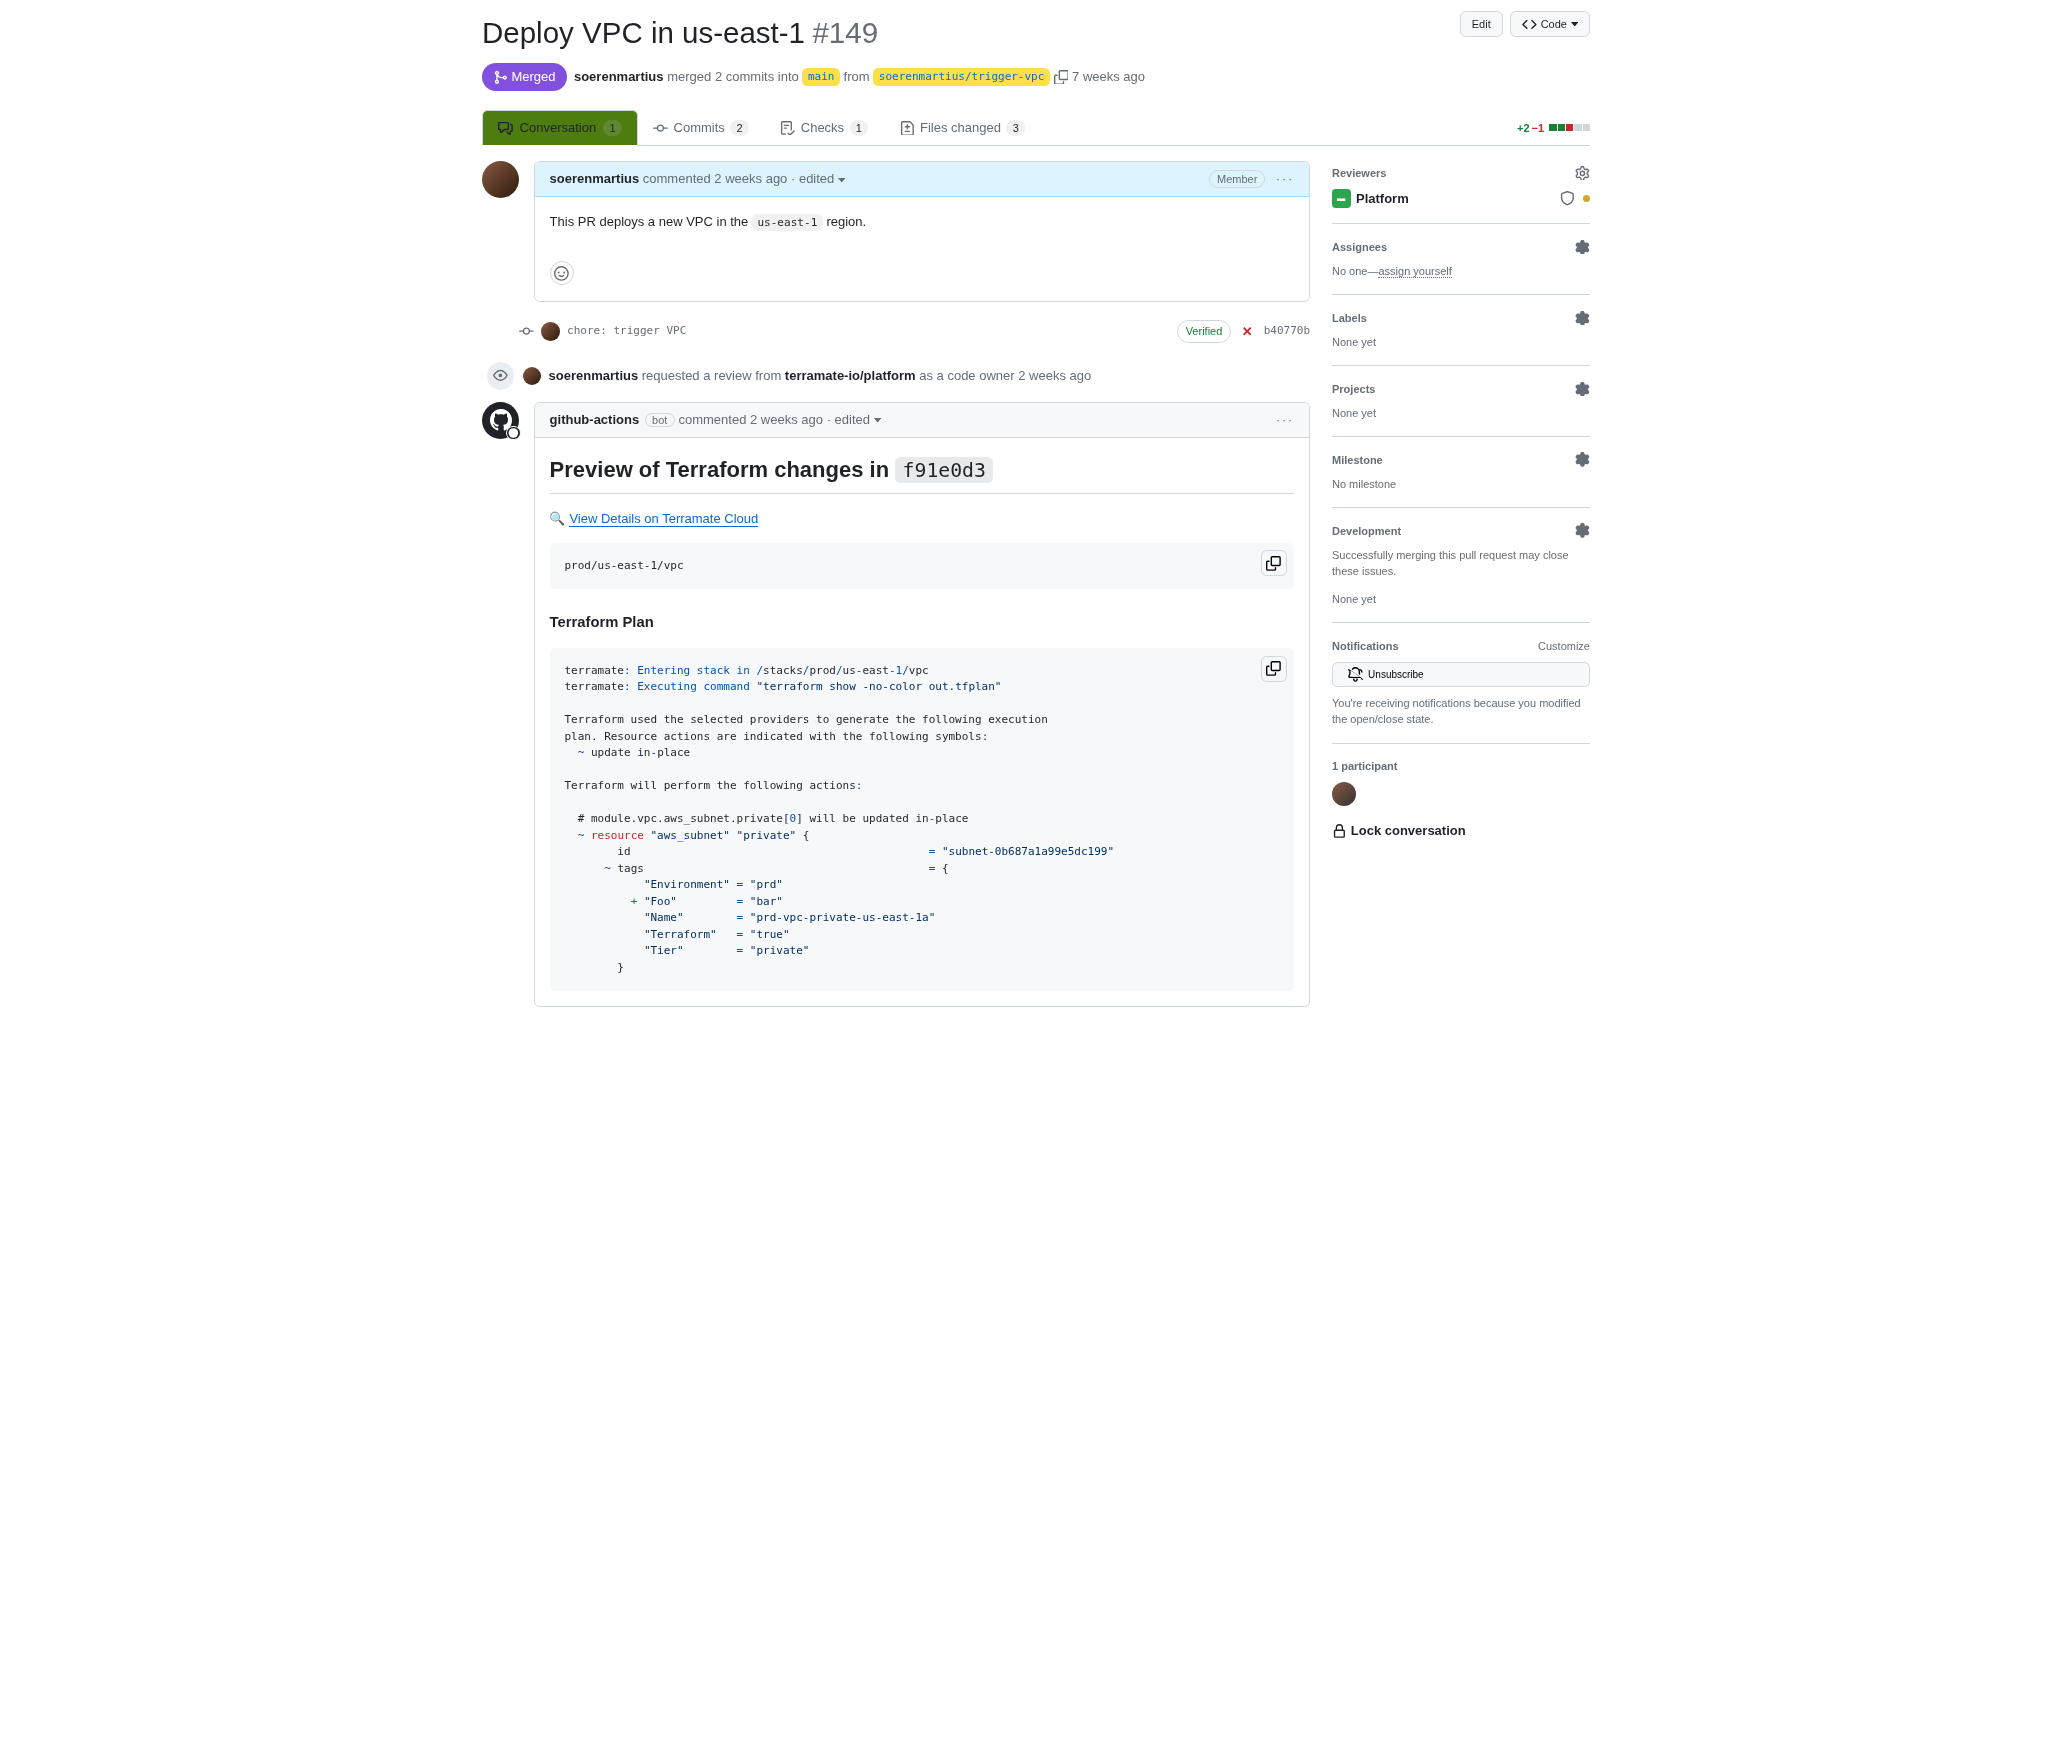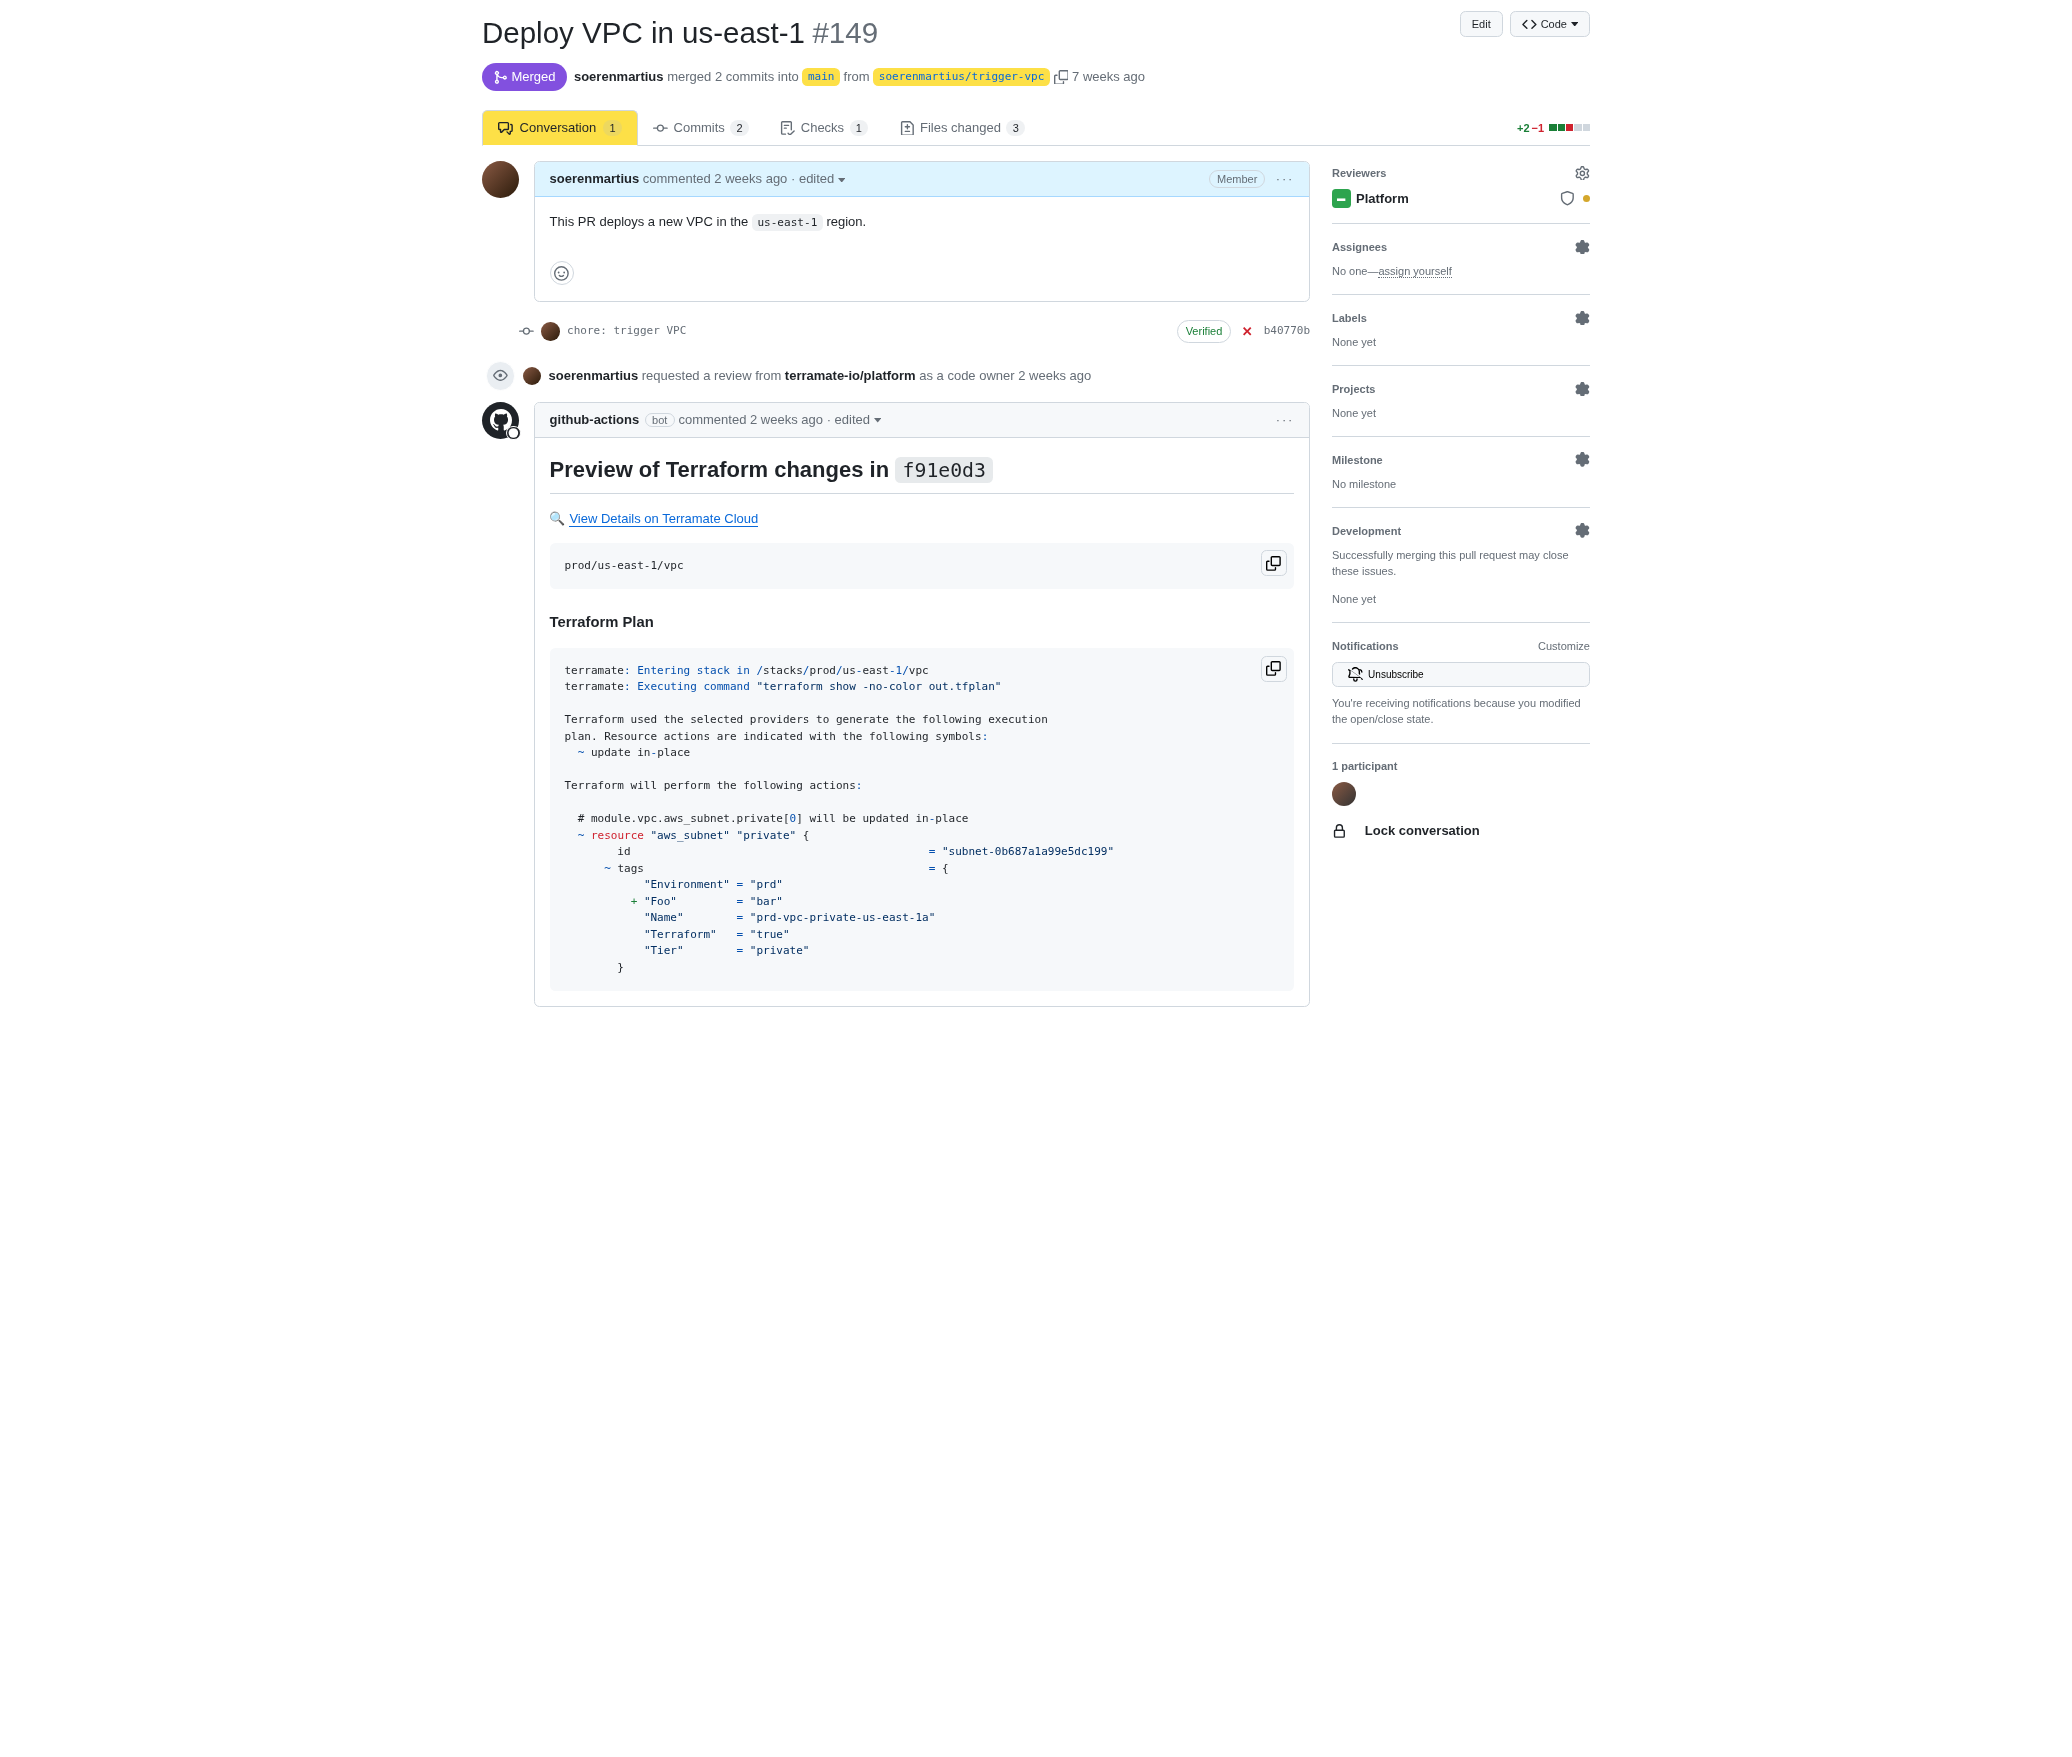"Conversation" .tab.selected { background: #fde047 -> #4d7c0f }
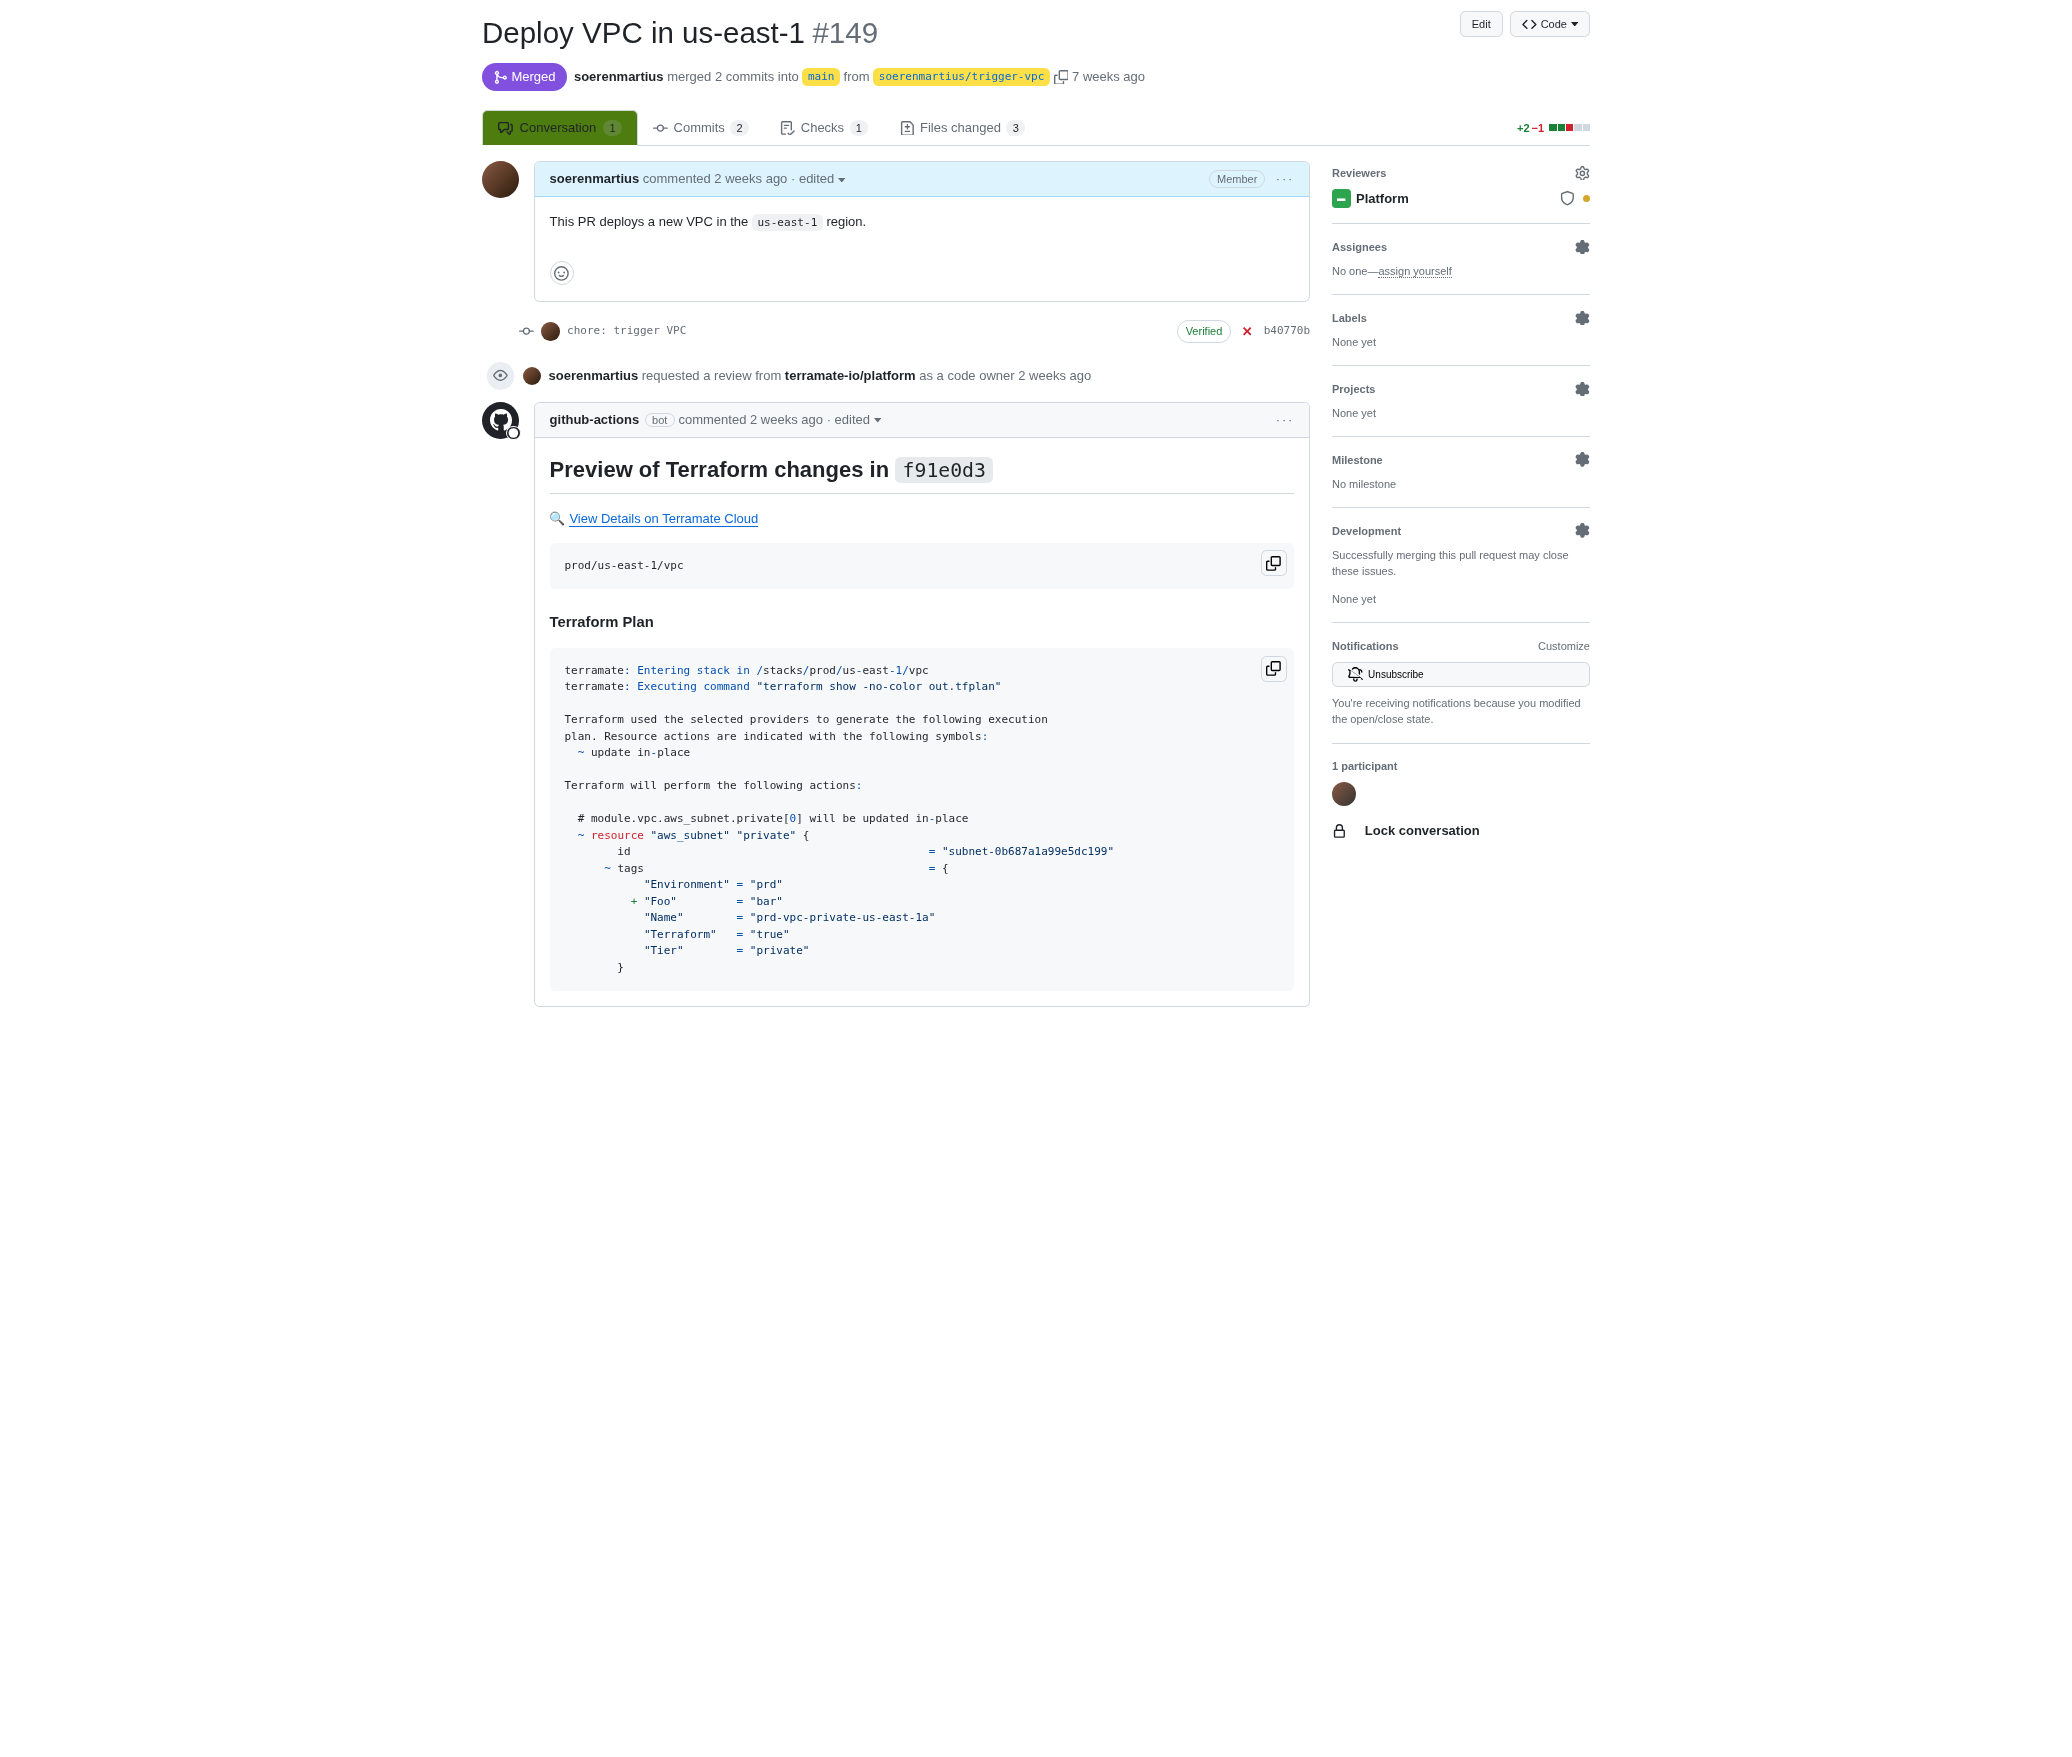"Lock conversation" .lock-row { gap: 18px -> 4px }
